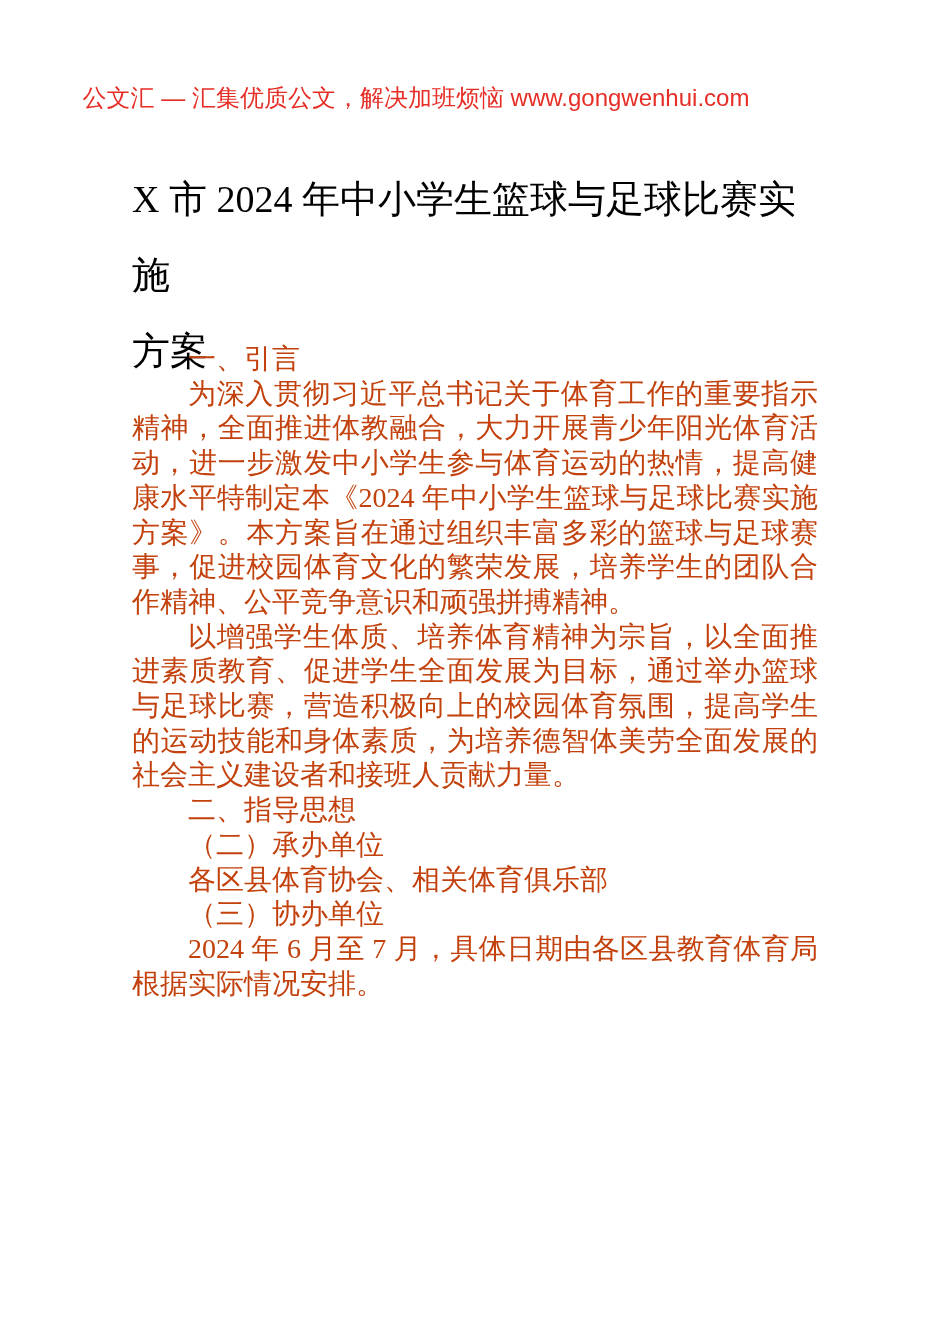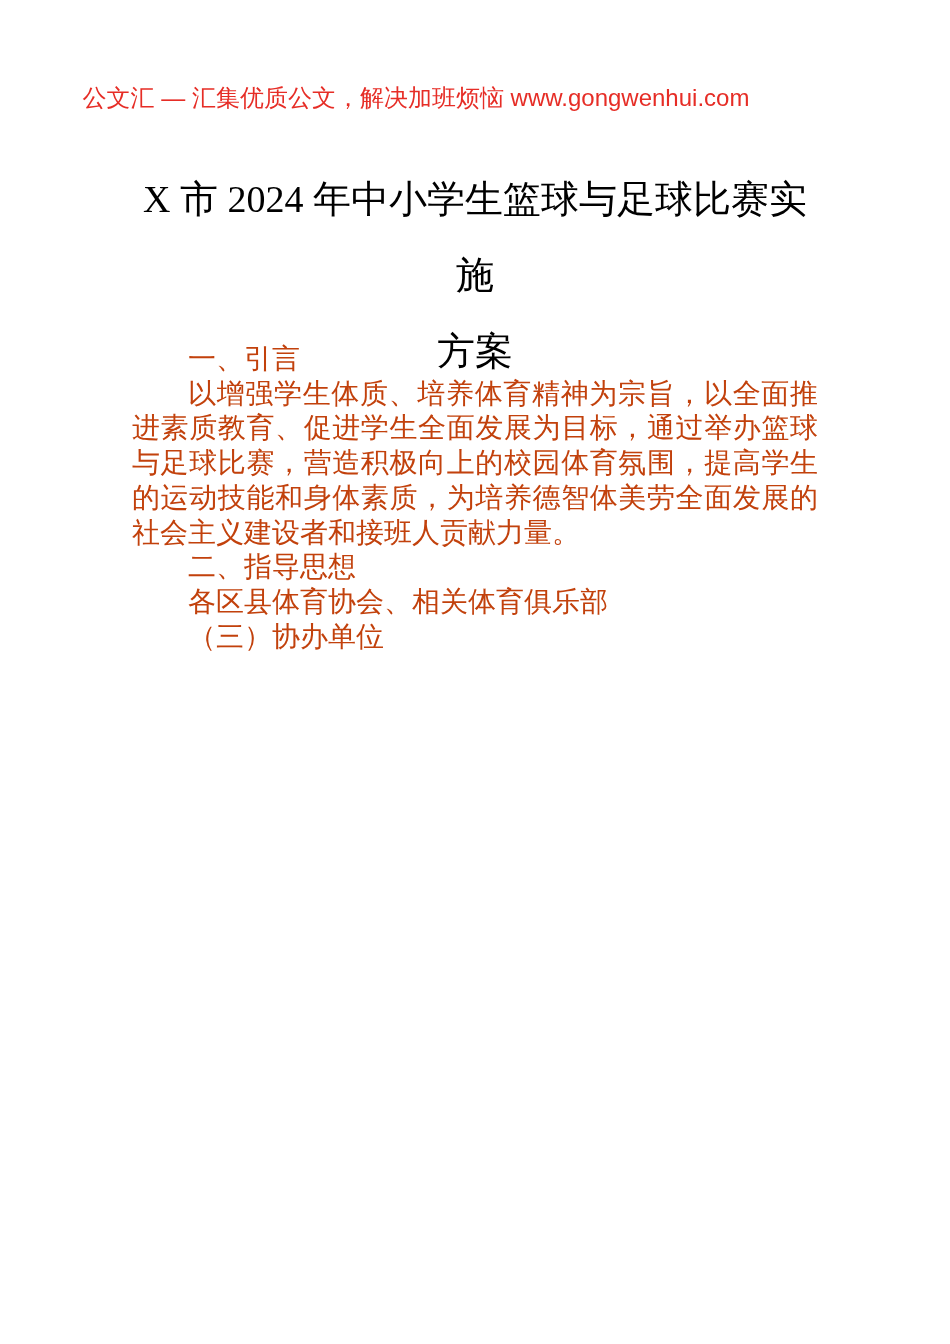"X 市 2024 年中小学生篮球与足球比赛实施" .doc-title { text-align: center -> left }
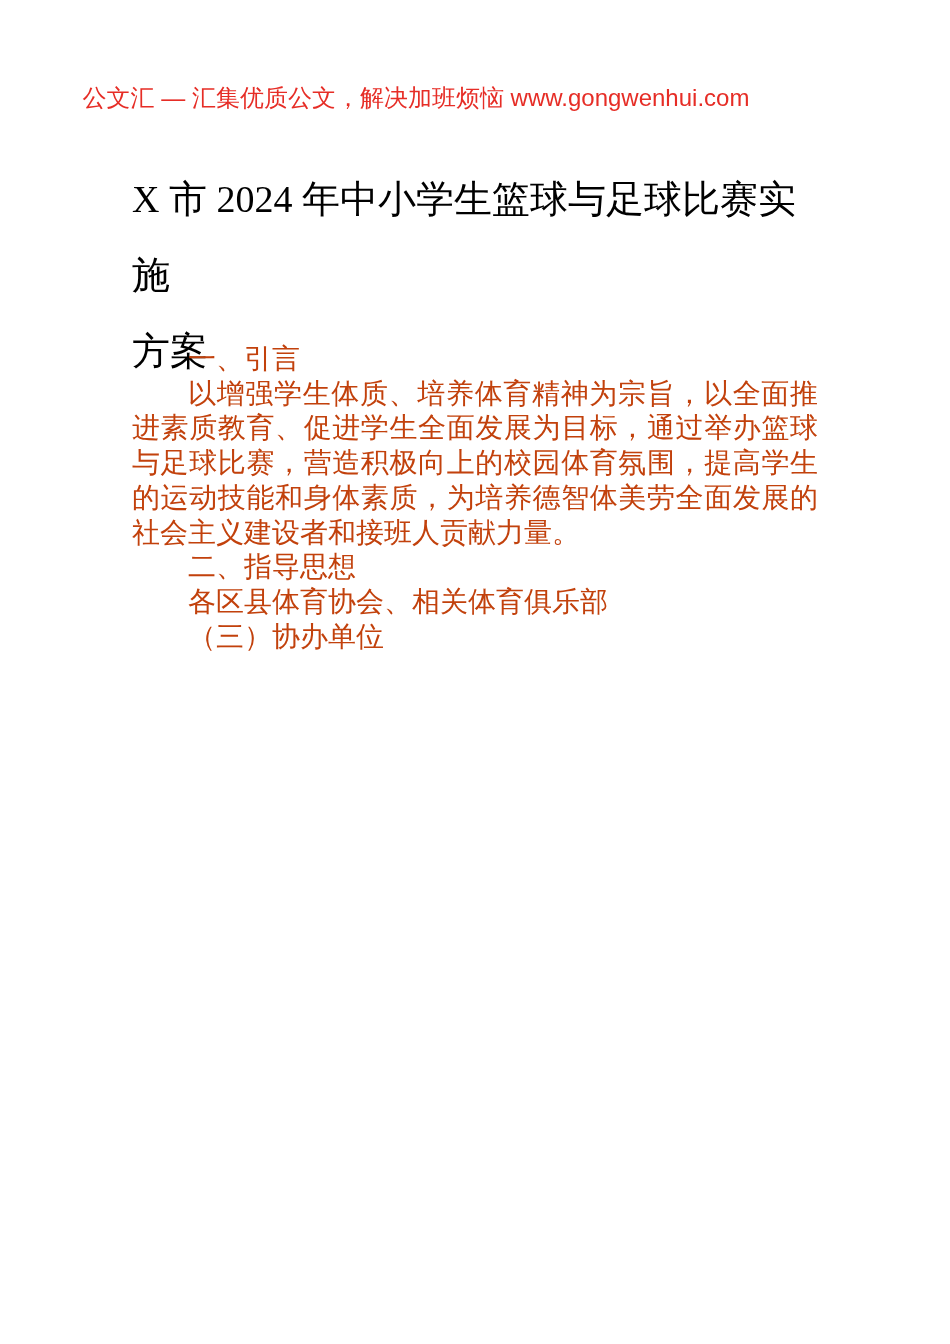"为深入贯彻习近平总书记关于体育工作的重要指示精神，全面推进体教融合，大力开展青少" p.doc-line { html: none -> <p>为深入贯彻习近平总书记关于体育工作的重要指示精神，全面推进体教融合，大力开展青少年阳光体育活动，进一步激发中小学生参与体育运动的热情，提高健康水平特制定本《2024 年中小学生篮球与足球比赛实施方案》。本方案旨在通过组织丰富多彩的篮球与足球赛事，促进校园体育文化的繁荣发展，培养学生的团队合作精神、公平竞争意识和顽强拼搏精神。</p> }
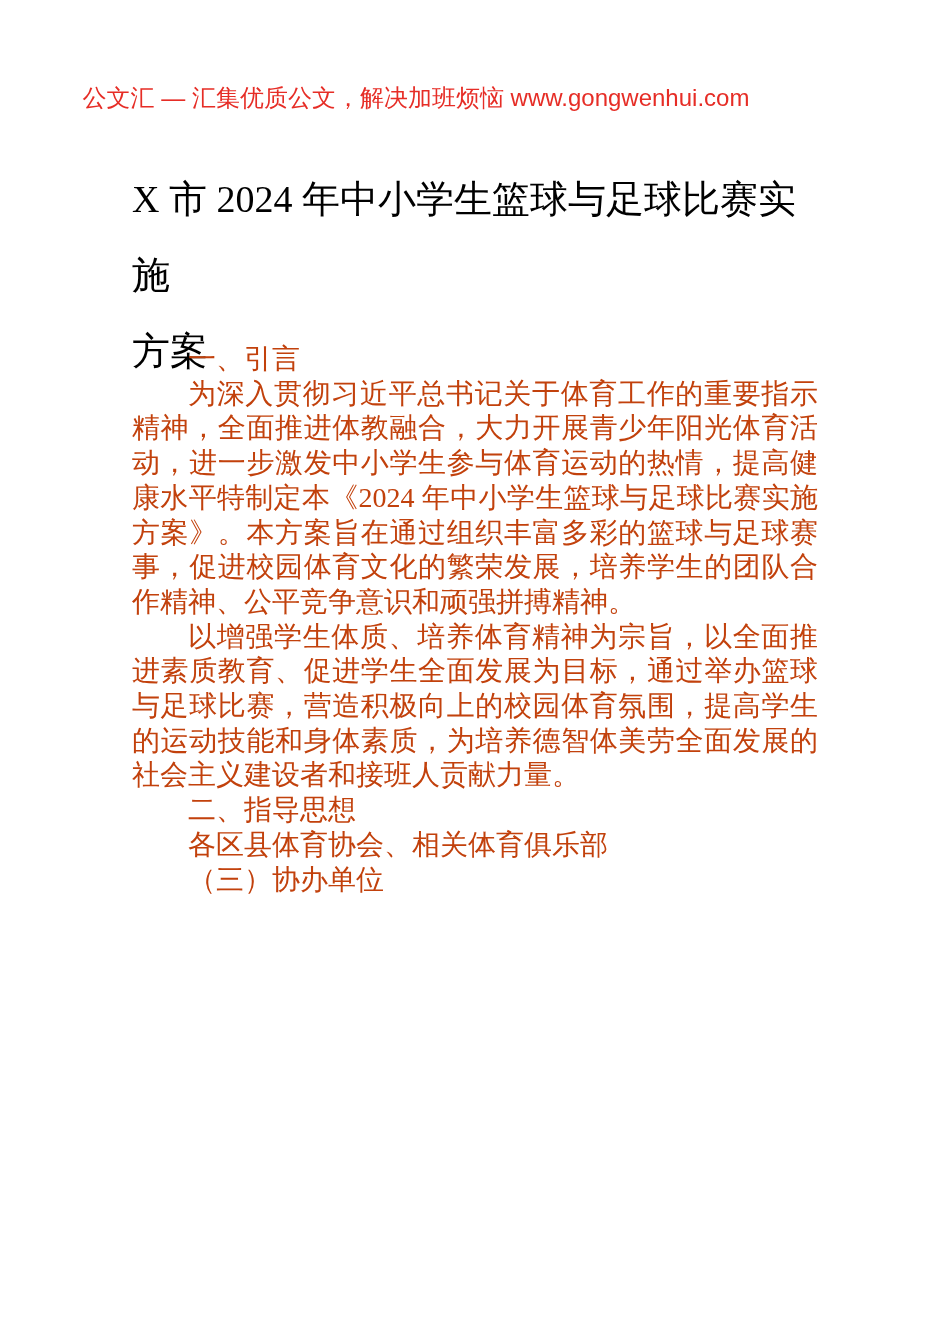"（二）承办单位" p.doc-line { html: none -> <p>（二）承办单位</p> }
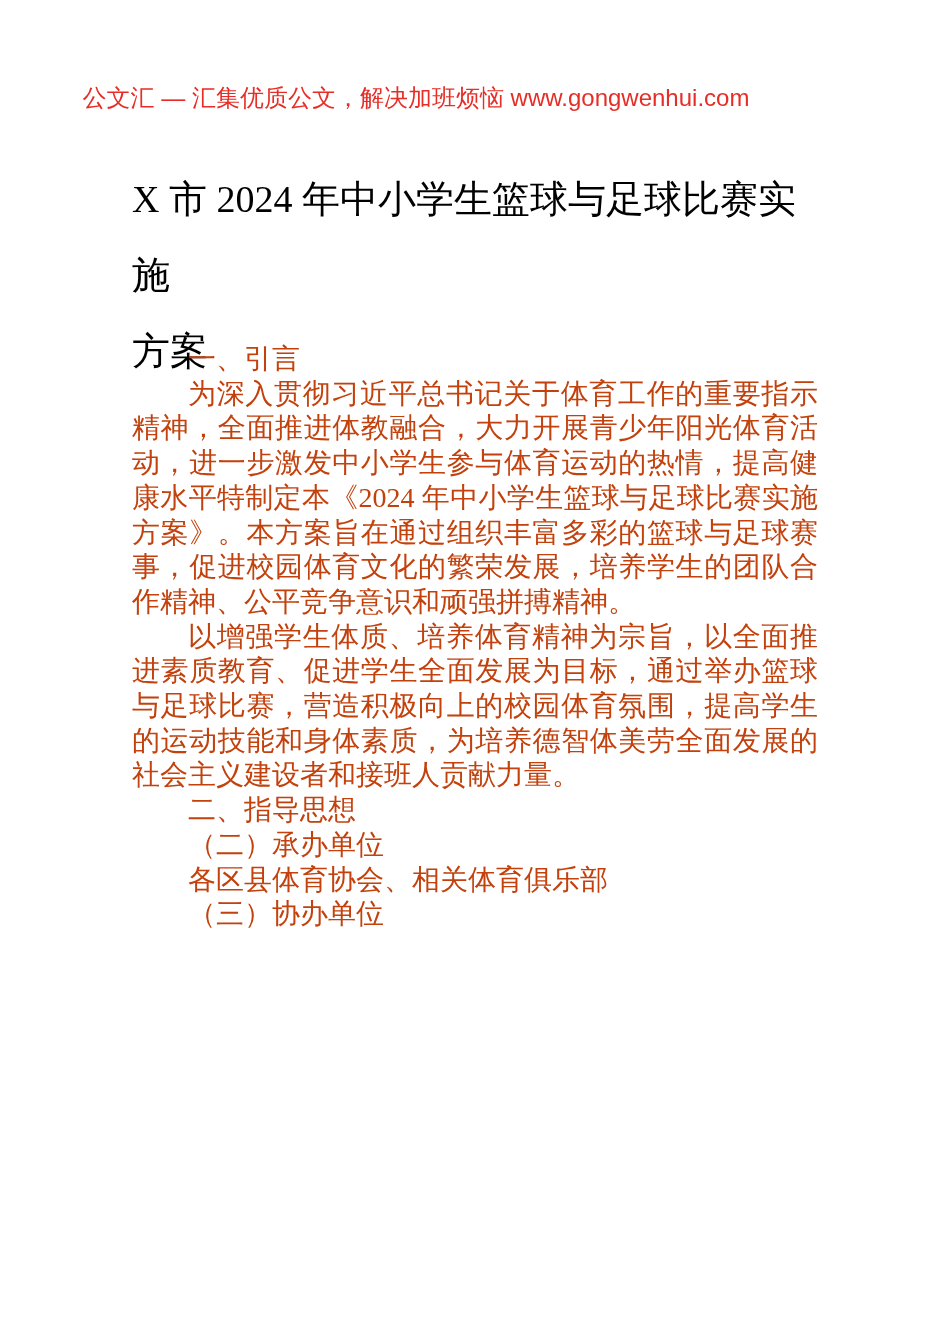"2024 年 6 月至 7" p.doc-line { html: none -> <p>2024 年 6 月至 7 月，具体日期由各区县教育体育局根据实际情况安排。</p> }
